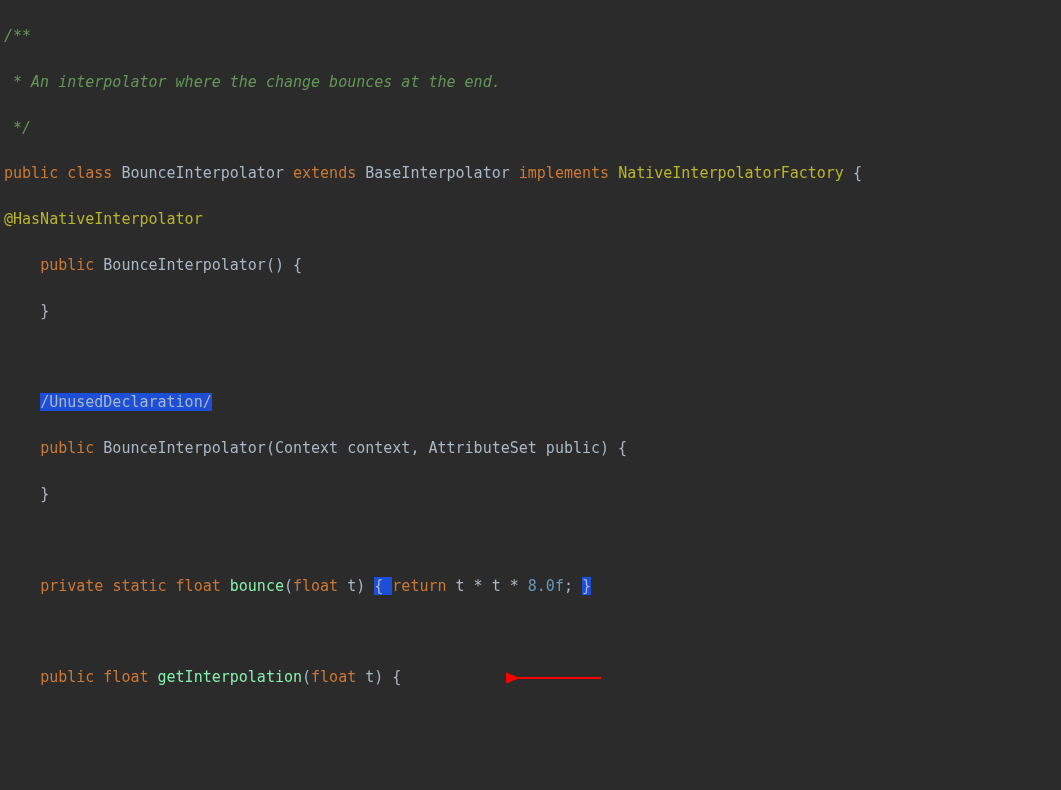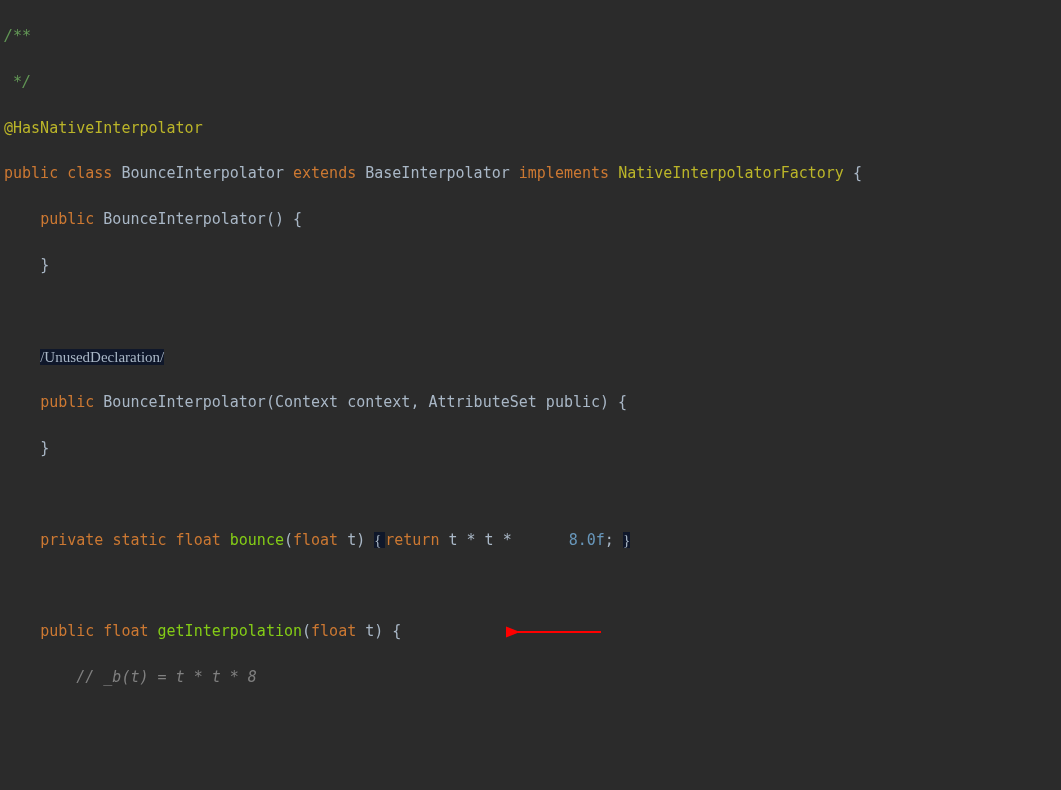"* An interpolator where the" div.line { html: none -> <div><span> * An interpolator where the change bounces at the end.</span></div> }
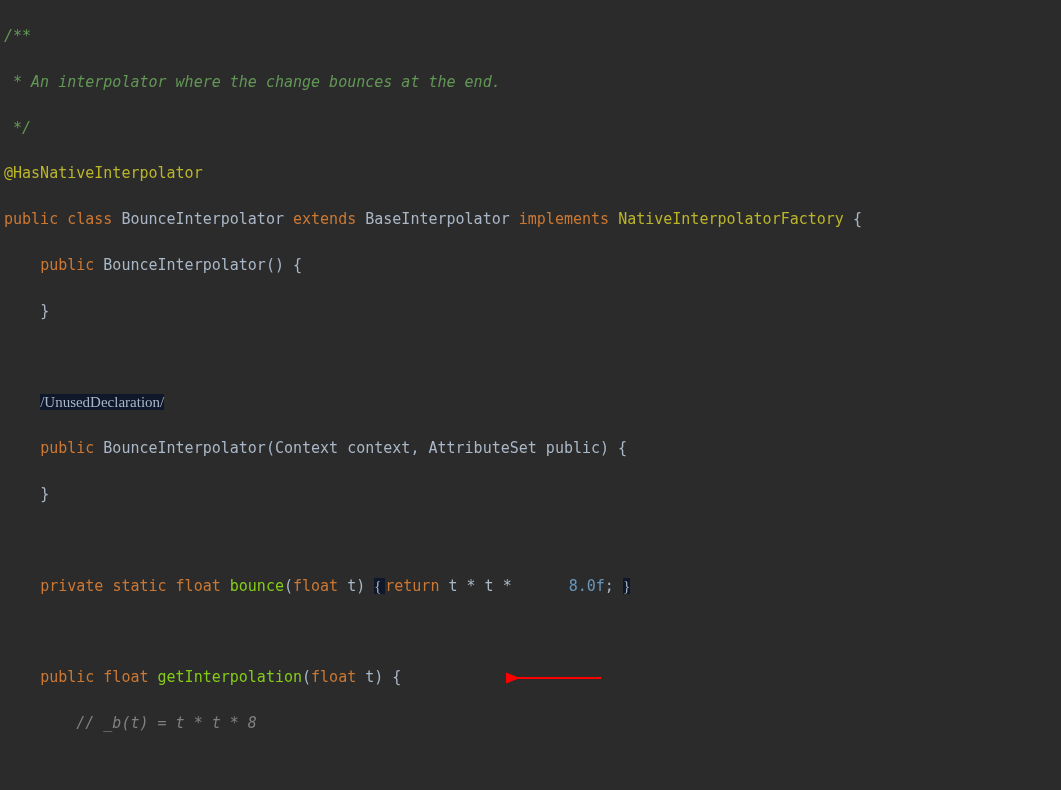"@HasNativeInterpolator" div.line { order: before "public class BounceInterpolator extends" -> after "public class BounceInterpolator extends" }
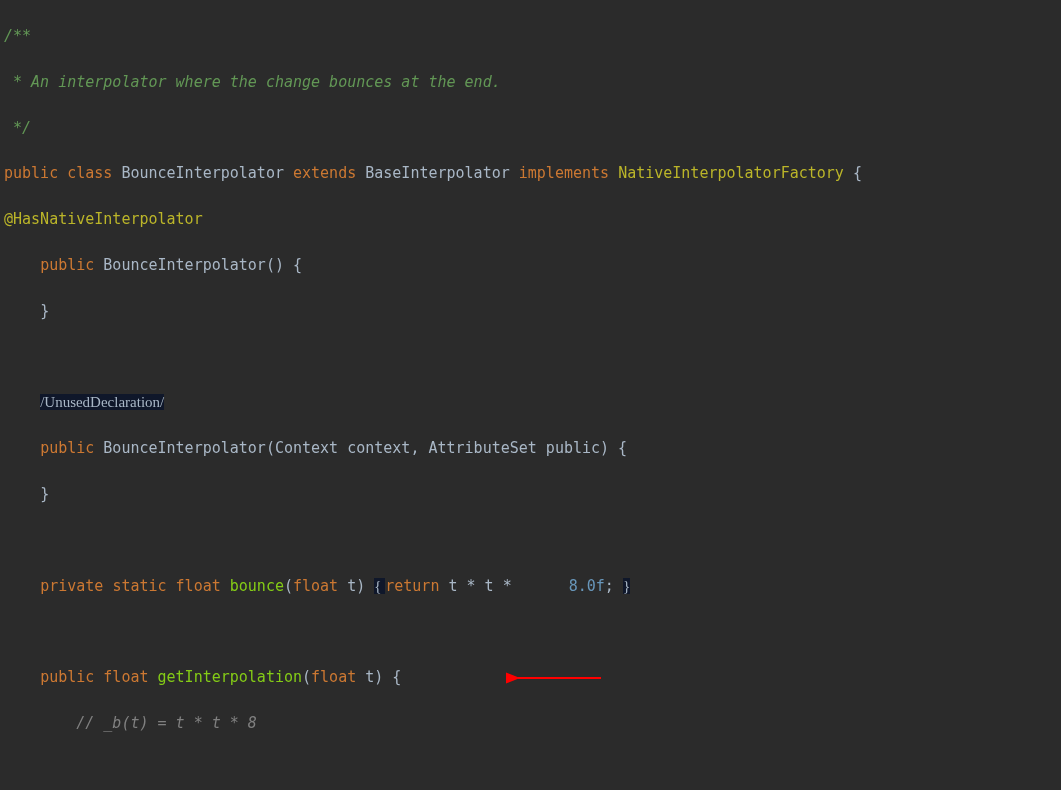"/UnusedDeclaration/" .hl-subtle-box { background: #0f172a -> #1d4ed8; font-family: Liberation Serif, serif -> none }
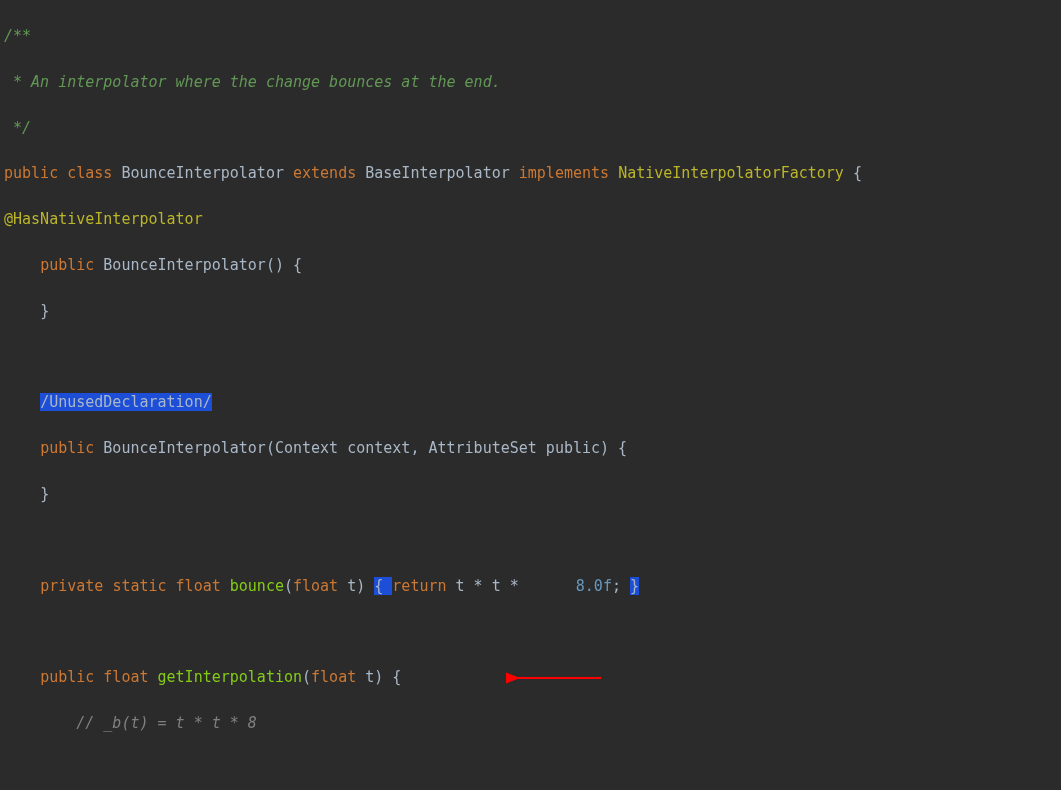"bounce" .tok-method { color: #84cc16 -> #86efac }
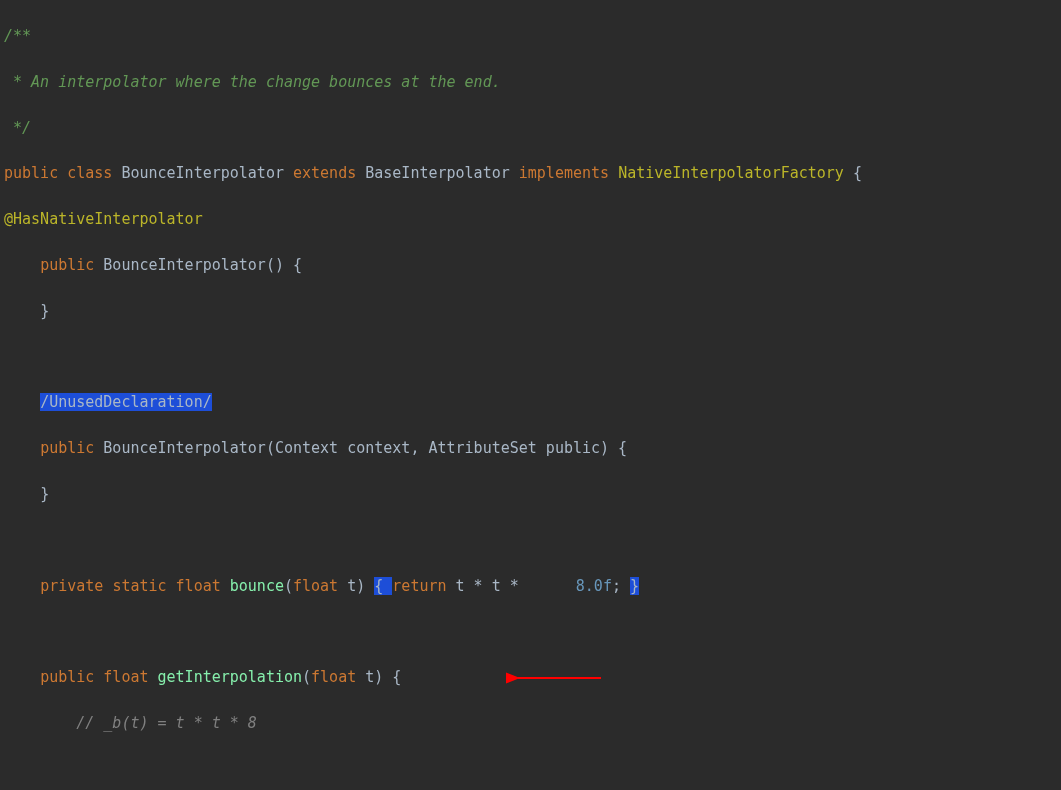"8.0f" .tok-number { margin-left: 48px -> none }
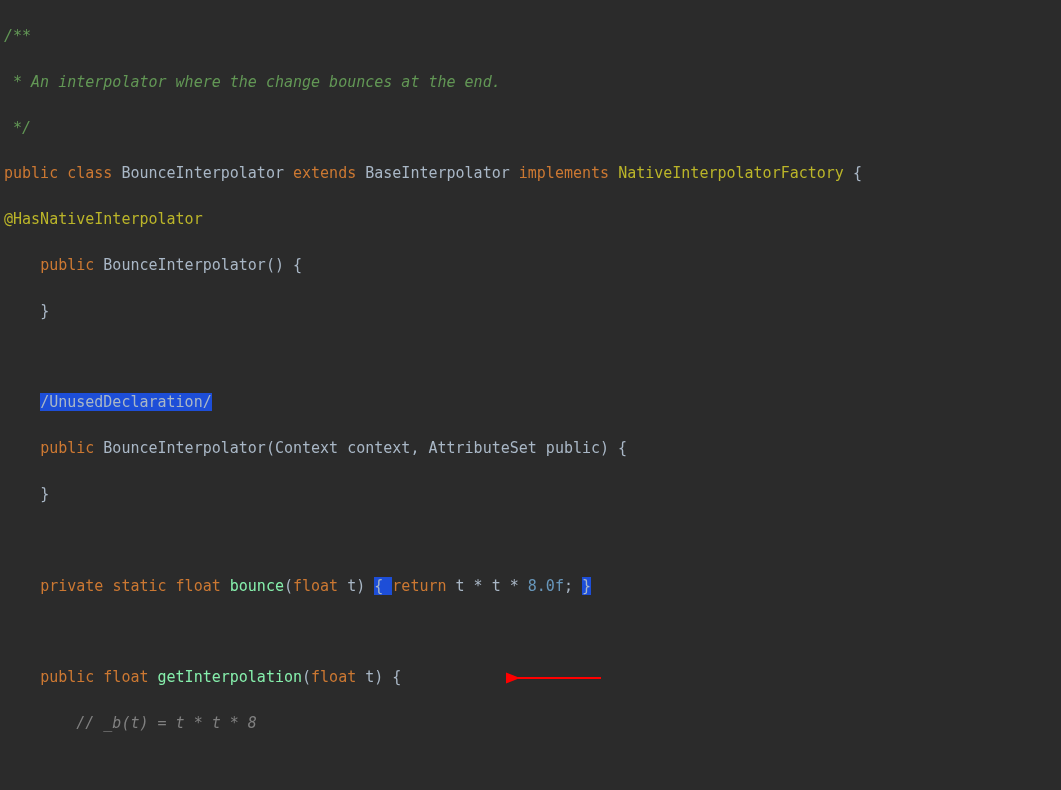"// _b(t) = t *" div.line { html: <div> <span>// _b(t) = t * t * 8</span></div> -> none }
